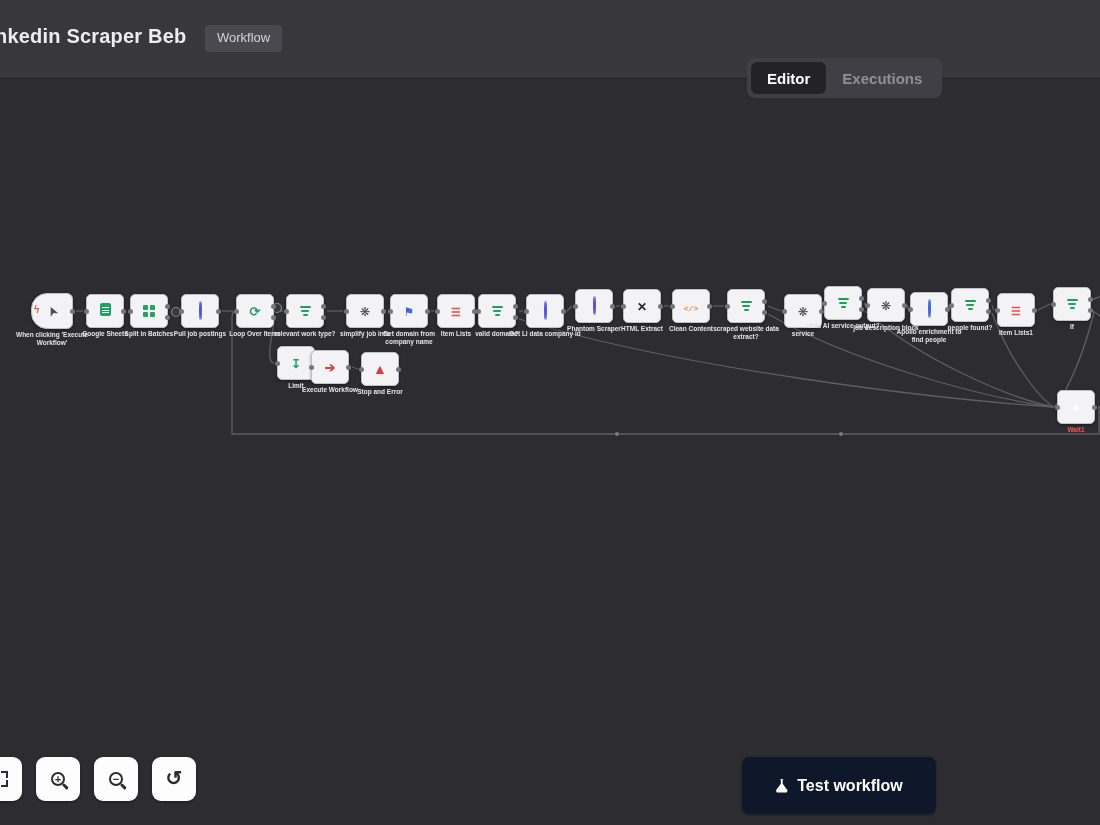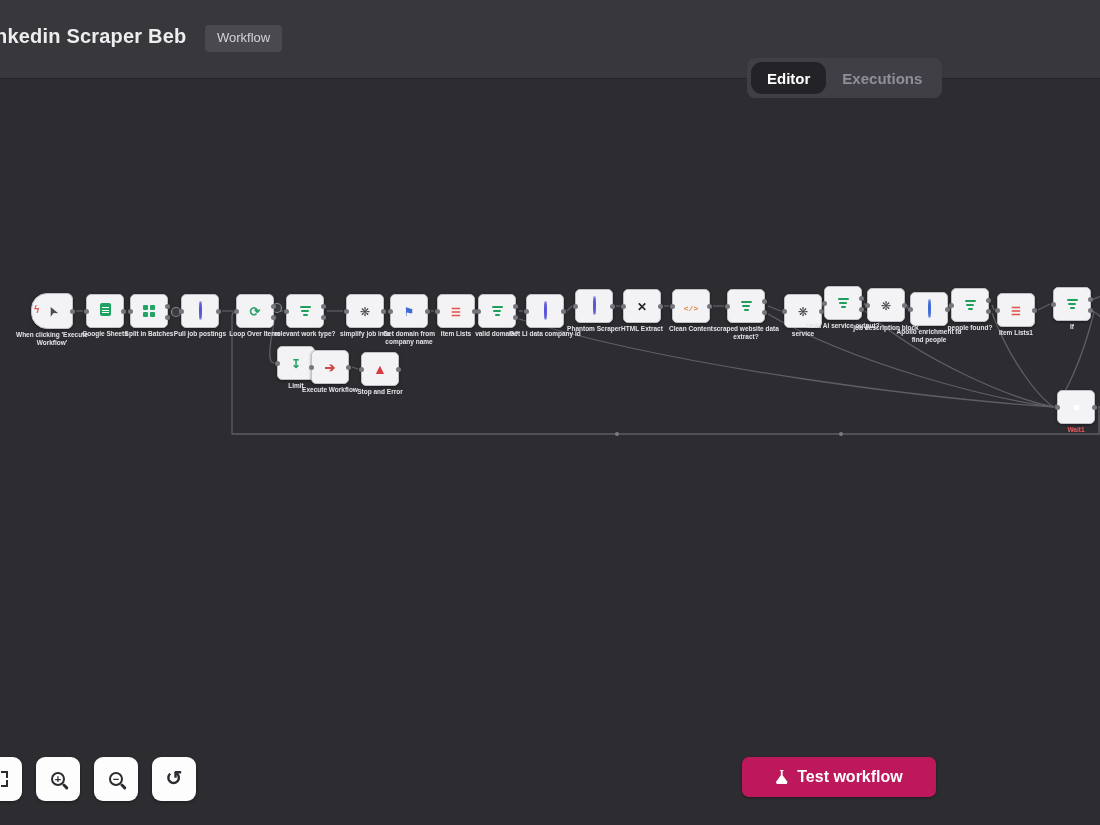"Editor" .seg .tab { border-radius: 11px -> 6px }
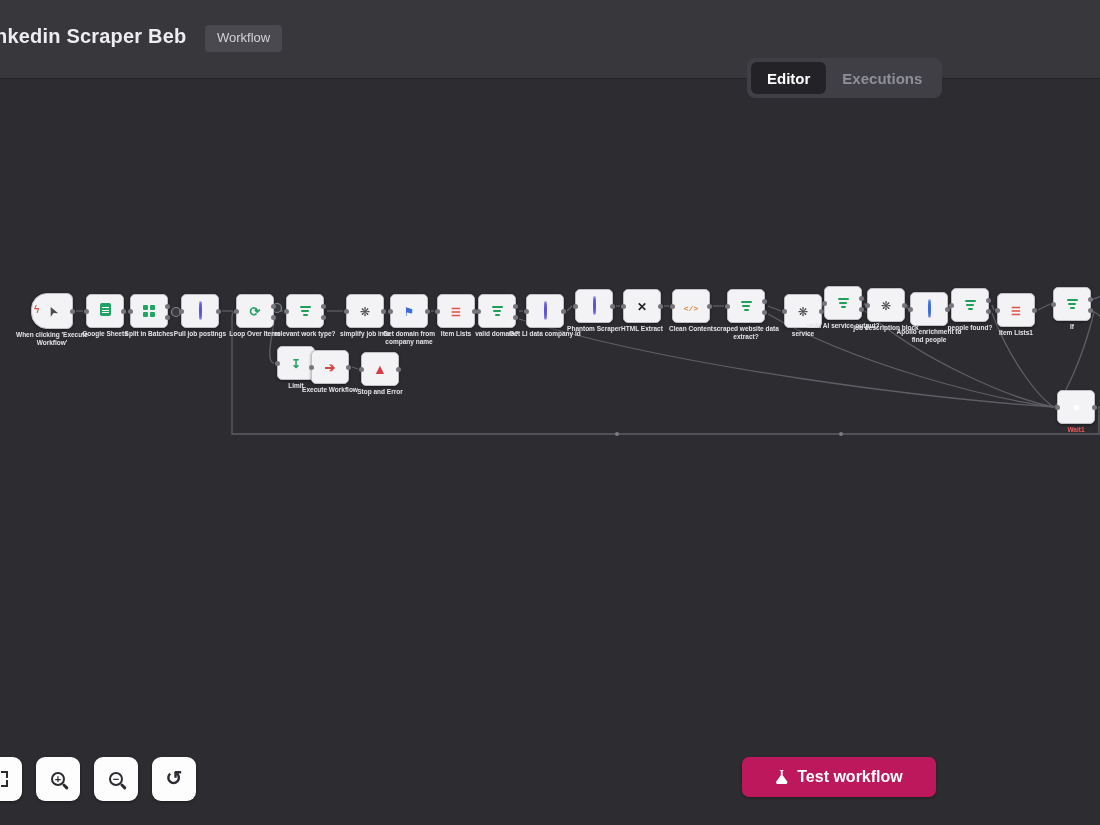"Test workflow" .testbtn { background: #be185d -> #0f172a; height: 40px -> 57px }
